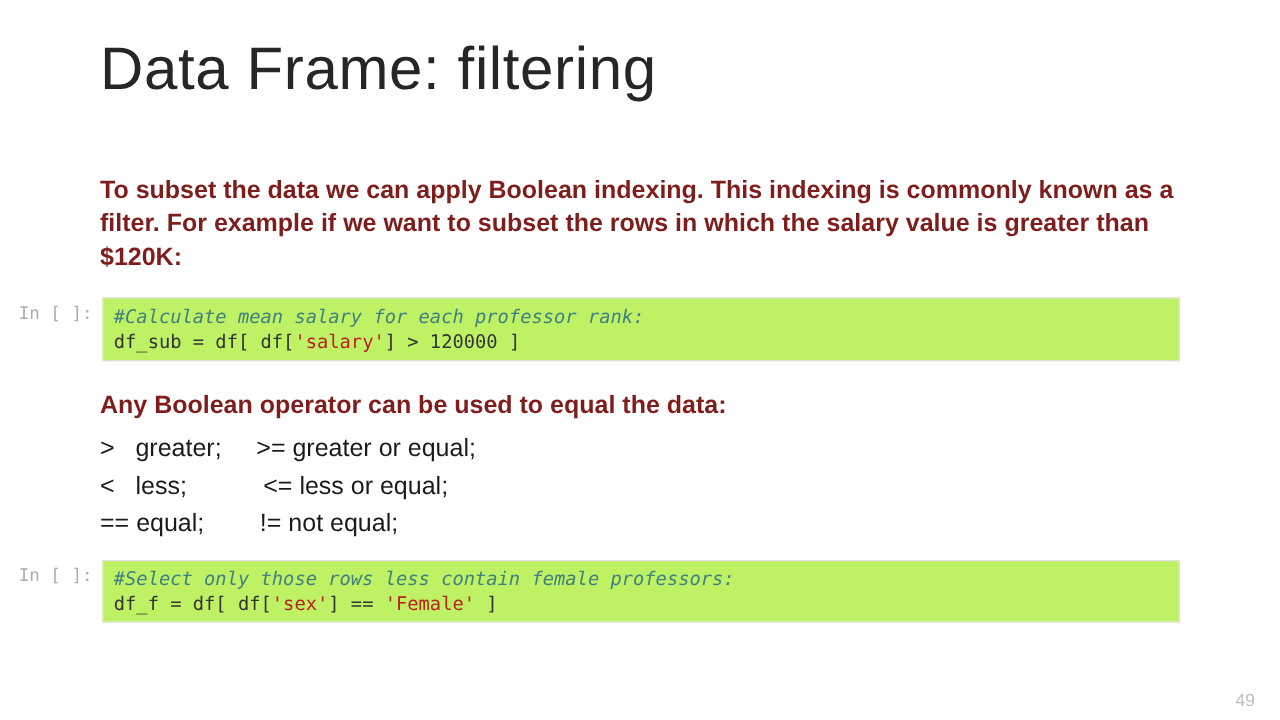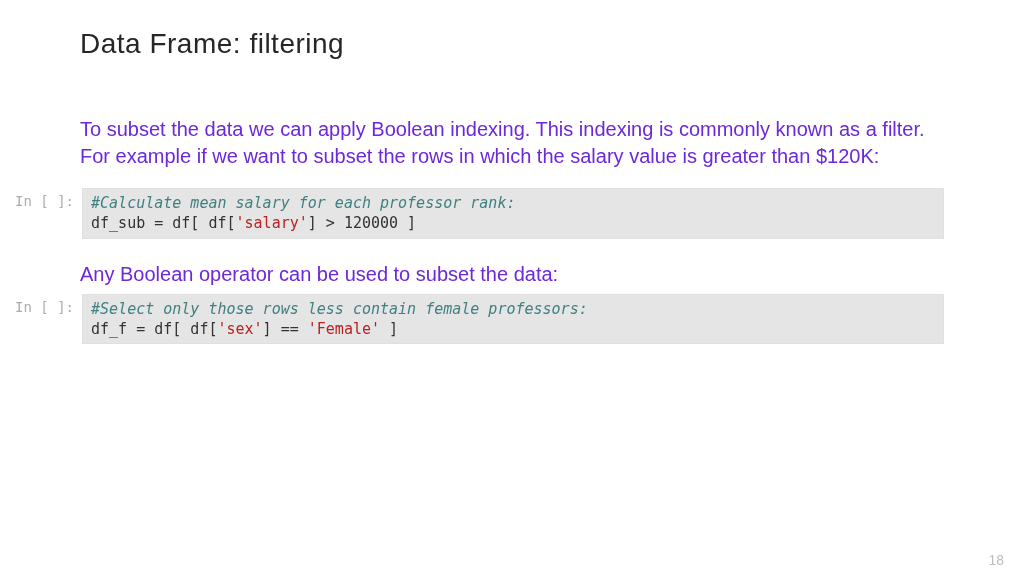"Data Frame: filtering" .title { font-size: 28px -> 48px }
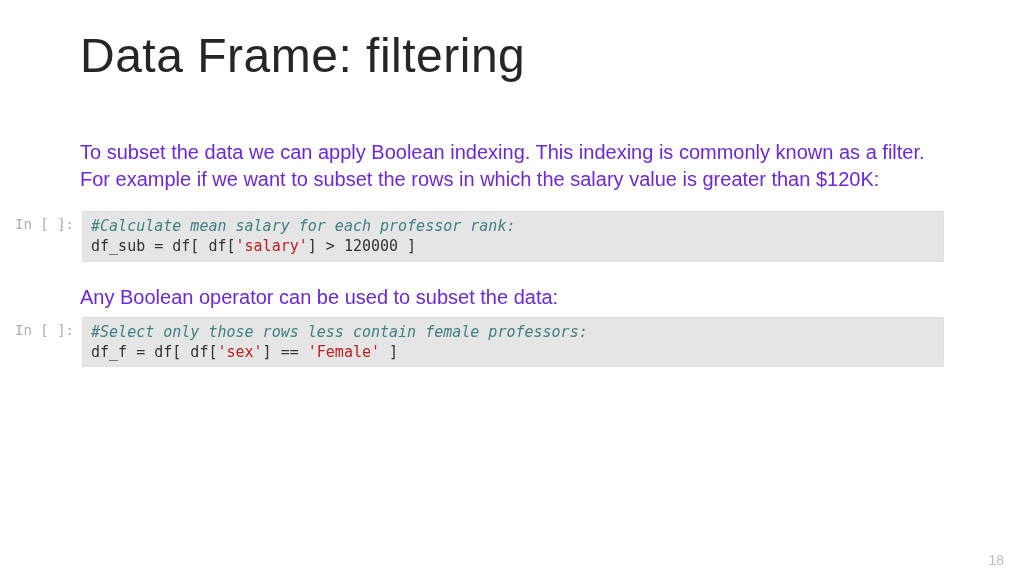"To subset the data we" .body-text { color: #6d28d9 -> #7f1d1d; font-weight: 400 -> 700 }
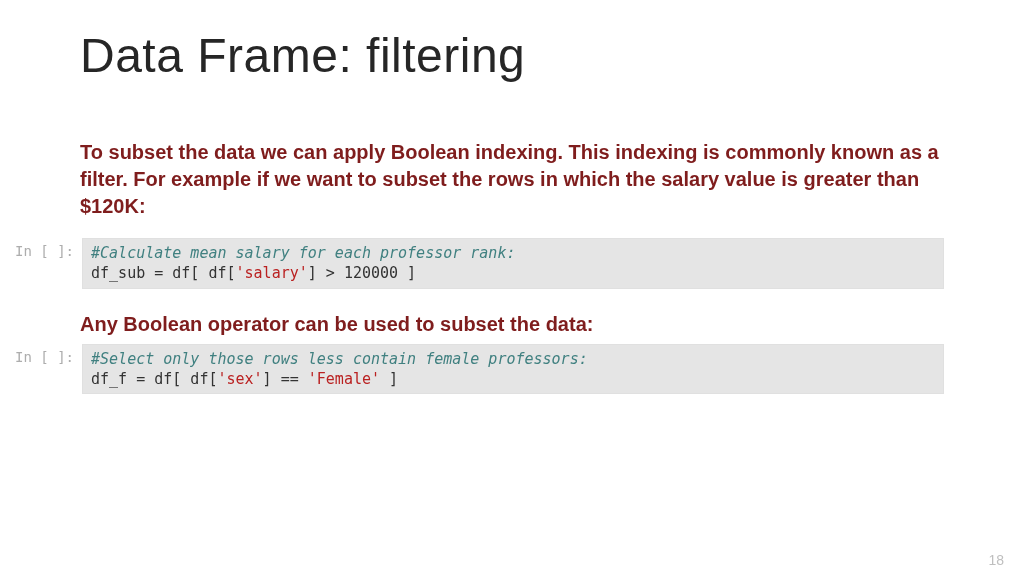"#Calculate mean salary for each" .code-box { background: #e5e5e5 -> #bef264 }
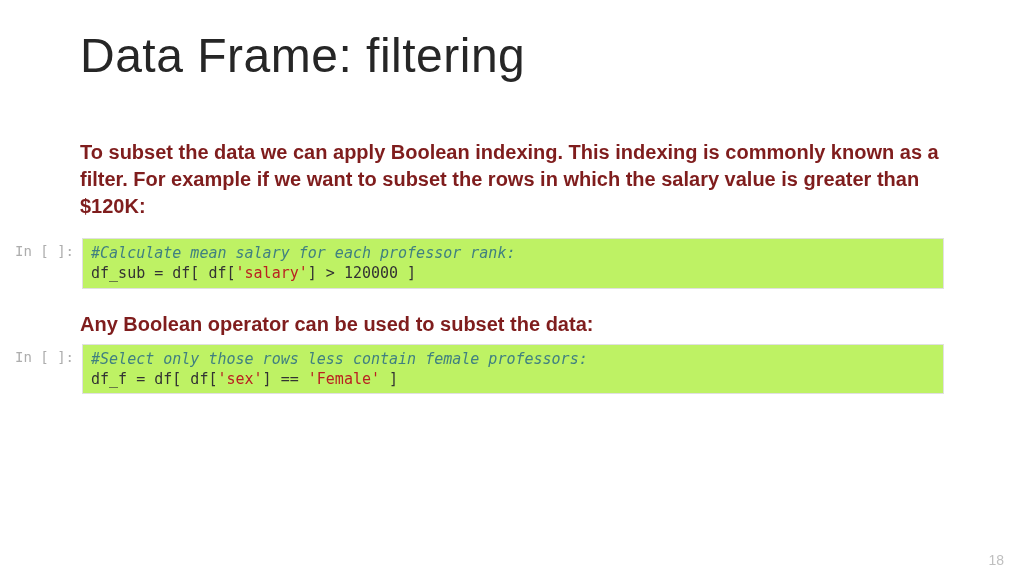"Any Boolean operator can be" p.body-text { text: subset -> equal }
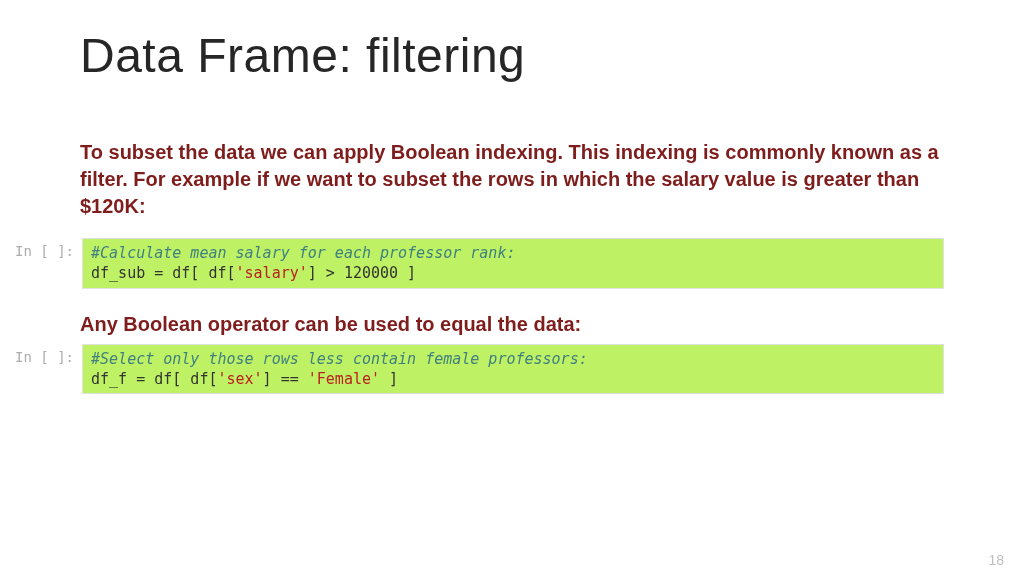"> greater; >= greater or" div.operators { html: none -> <div> <div>&gt; greater; &gt;= greater or equal;</div> <div>&lt; less; &lt;= less or equal;</div> <div>== equal; != not equal;</div> </div> }
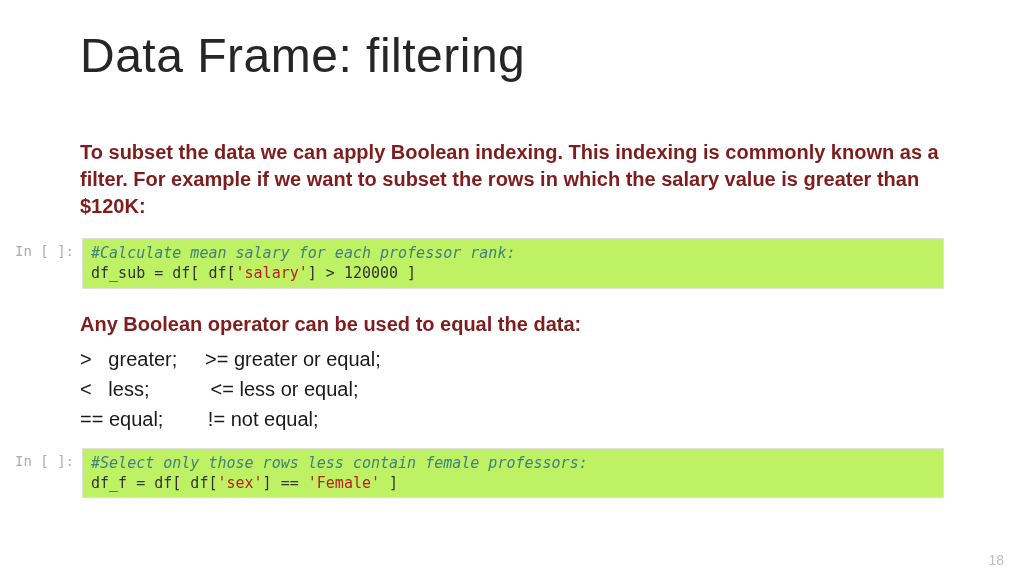"18" div.page-number { text: 18 -> 49 }
